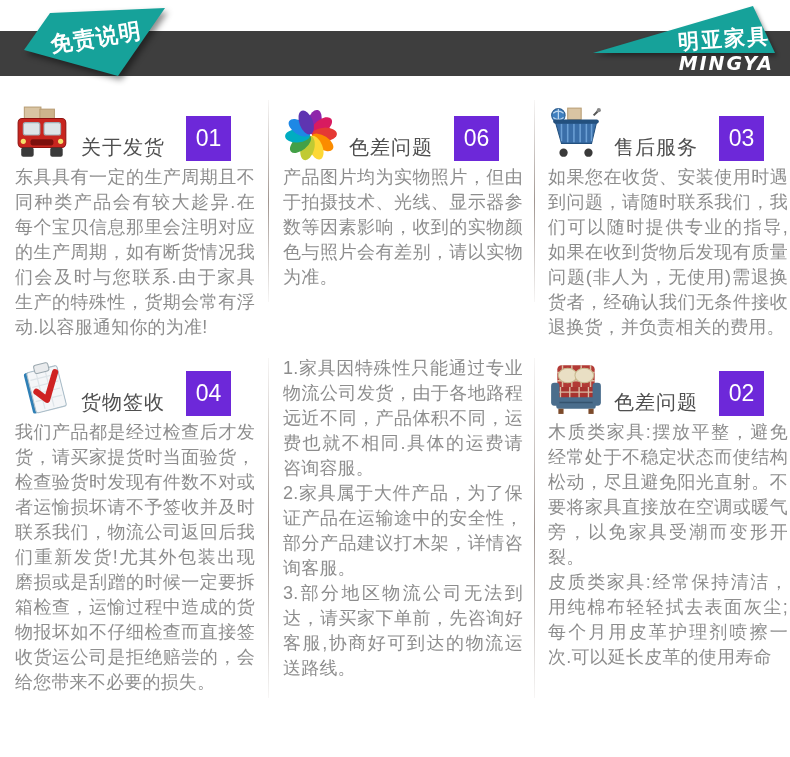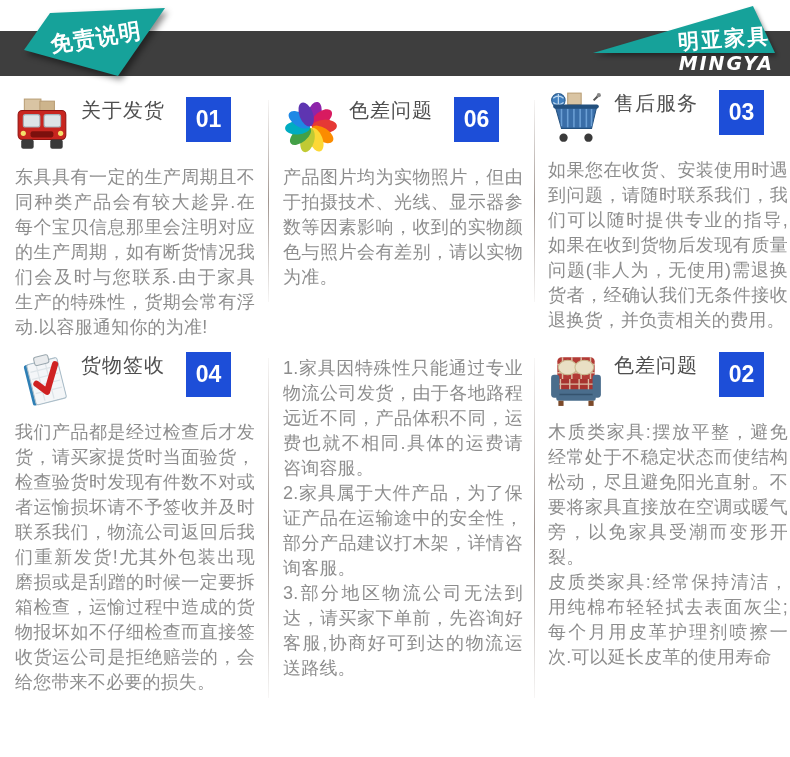"关于发货" .sec-header { align-items: flex-start -> flex-end }
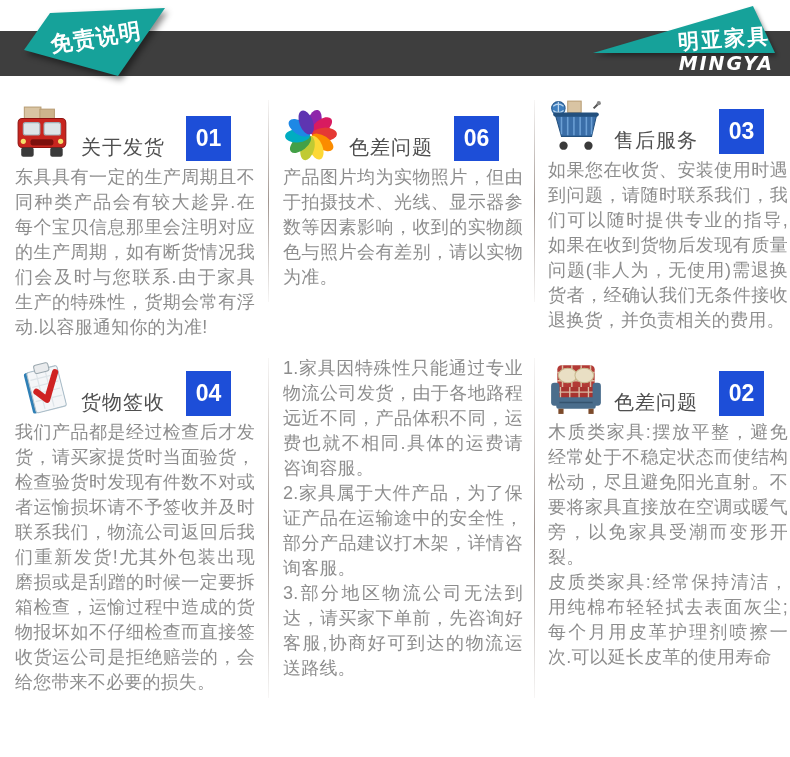"01" .sec-badge { background: #1d4ed8 -> #6d28d9; font-weight: bold -> normal }
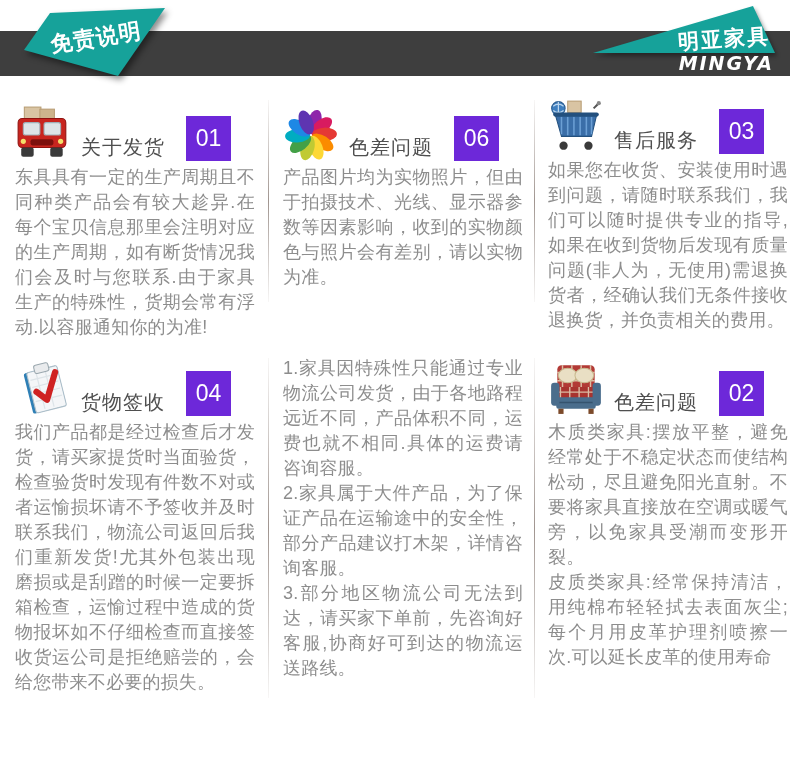"售后服务" .sec-3 { top: 90px -> 97px }
